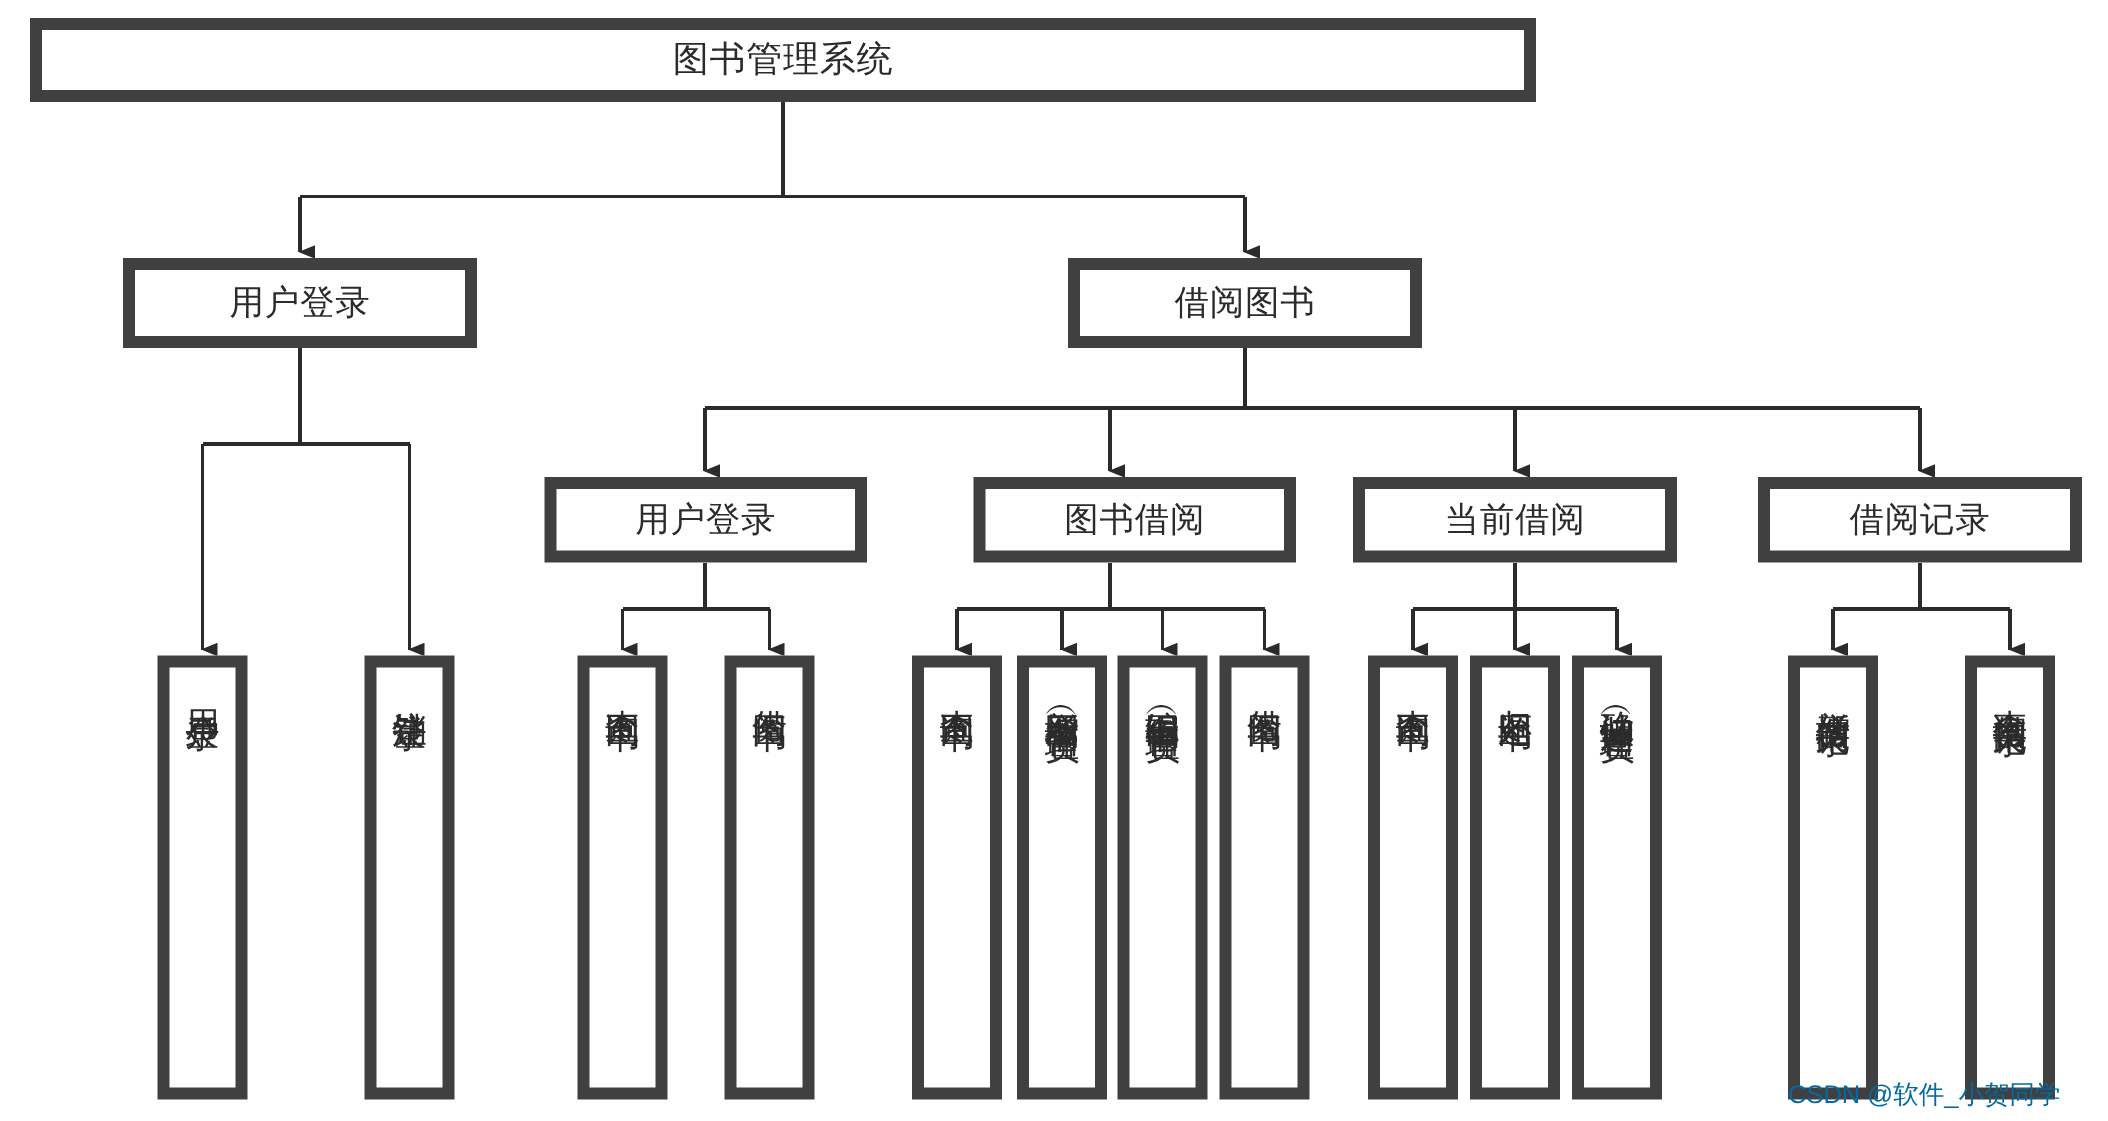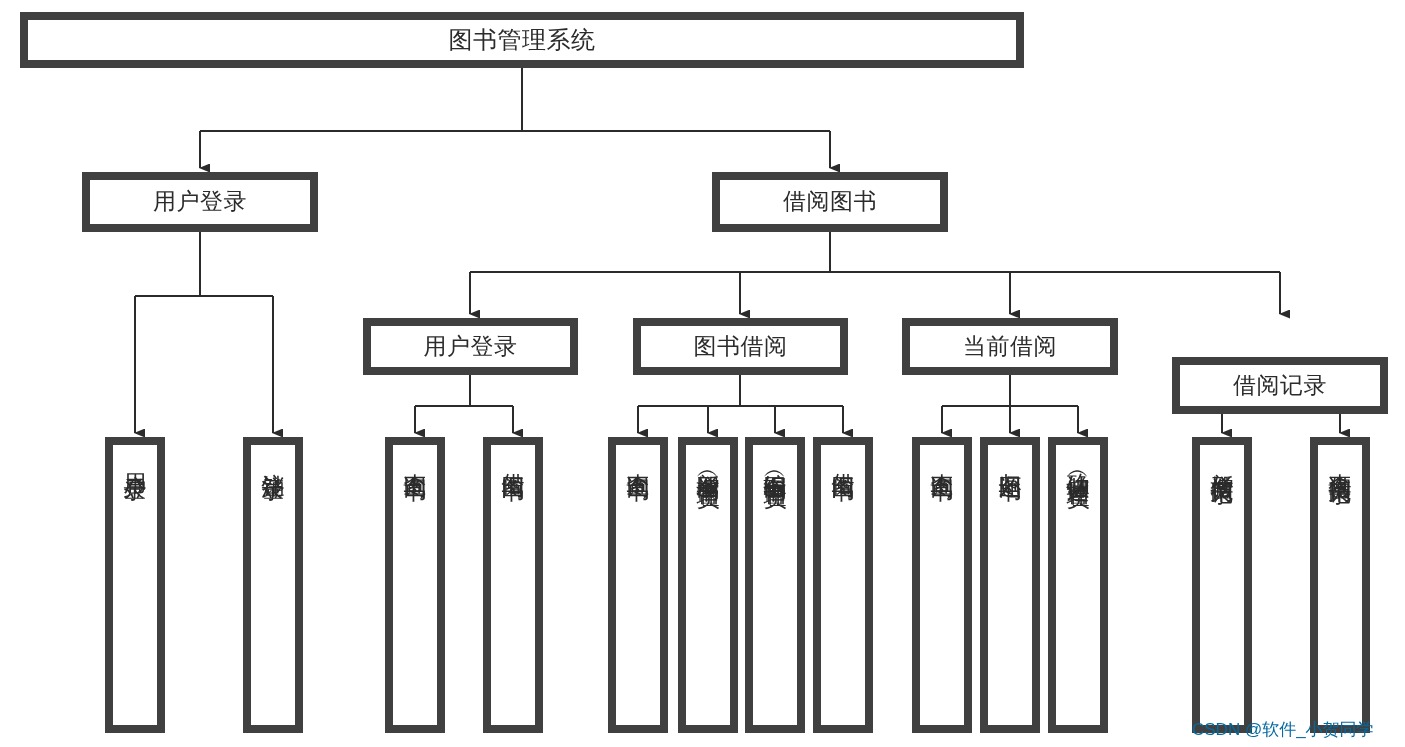"图书借阅" div.node { left: 633px -> 649px }
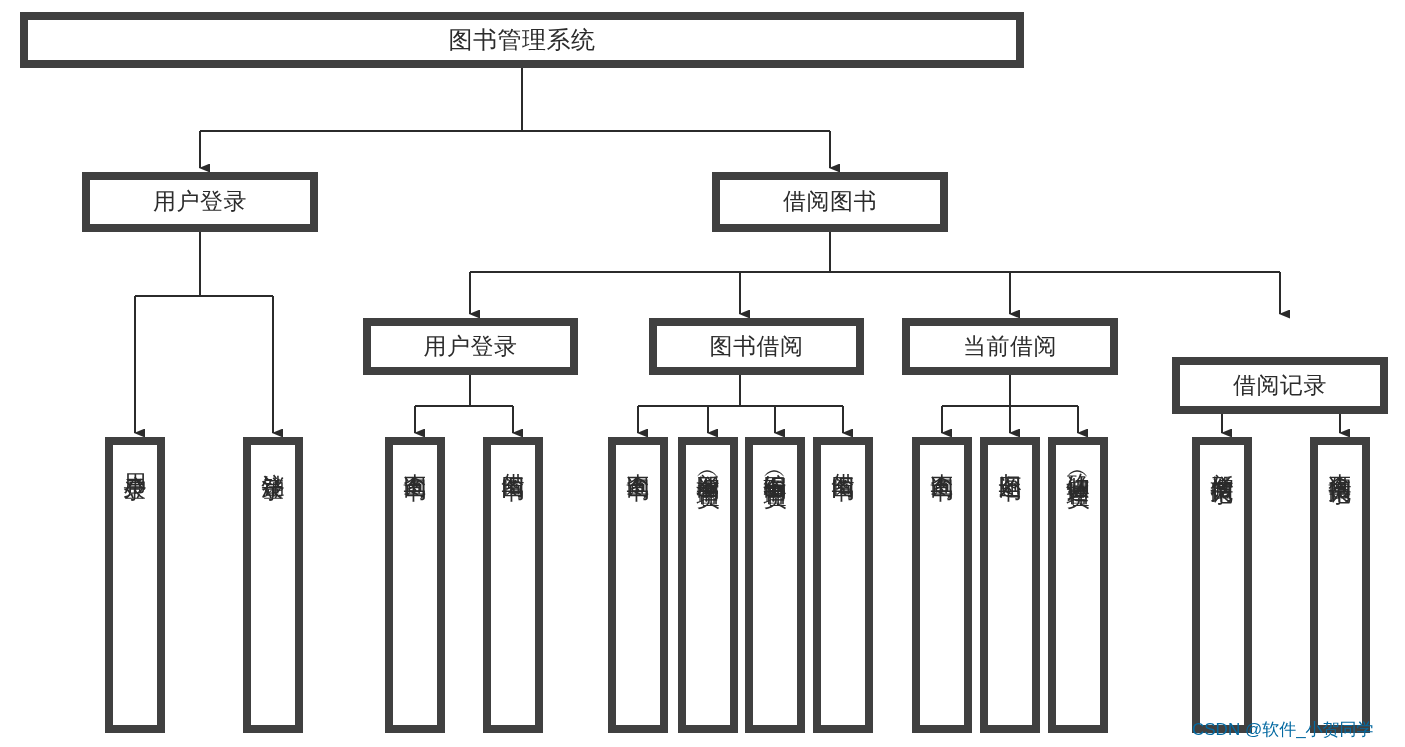"借阅记录" div.node { margin-top: 39px -> none }
